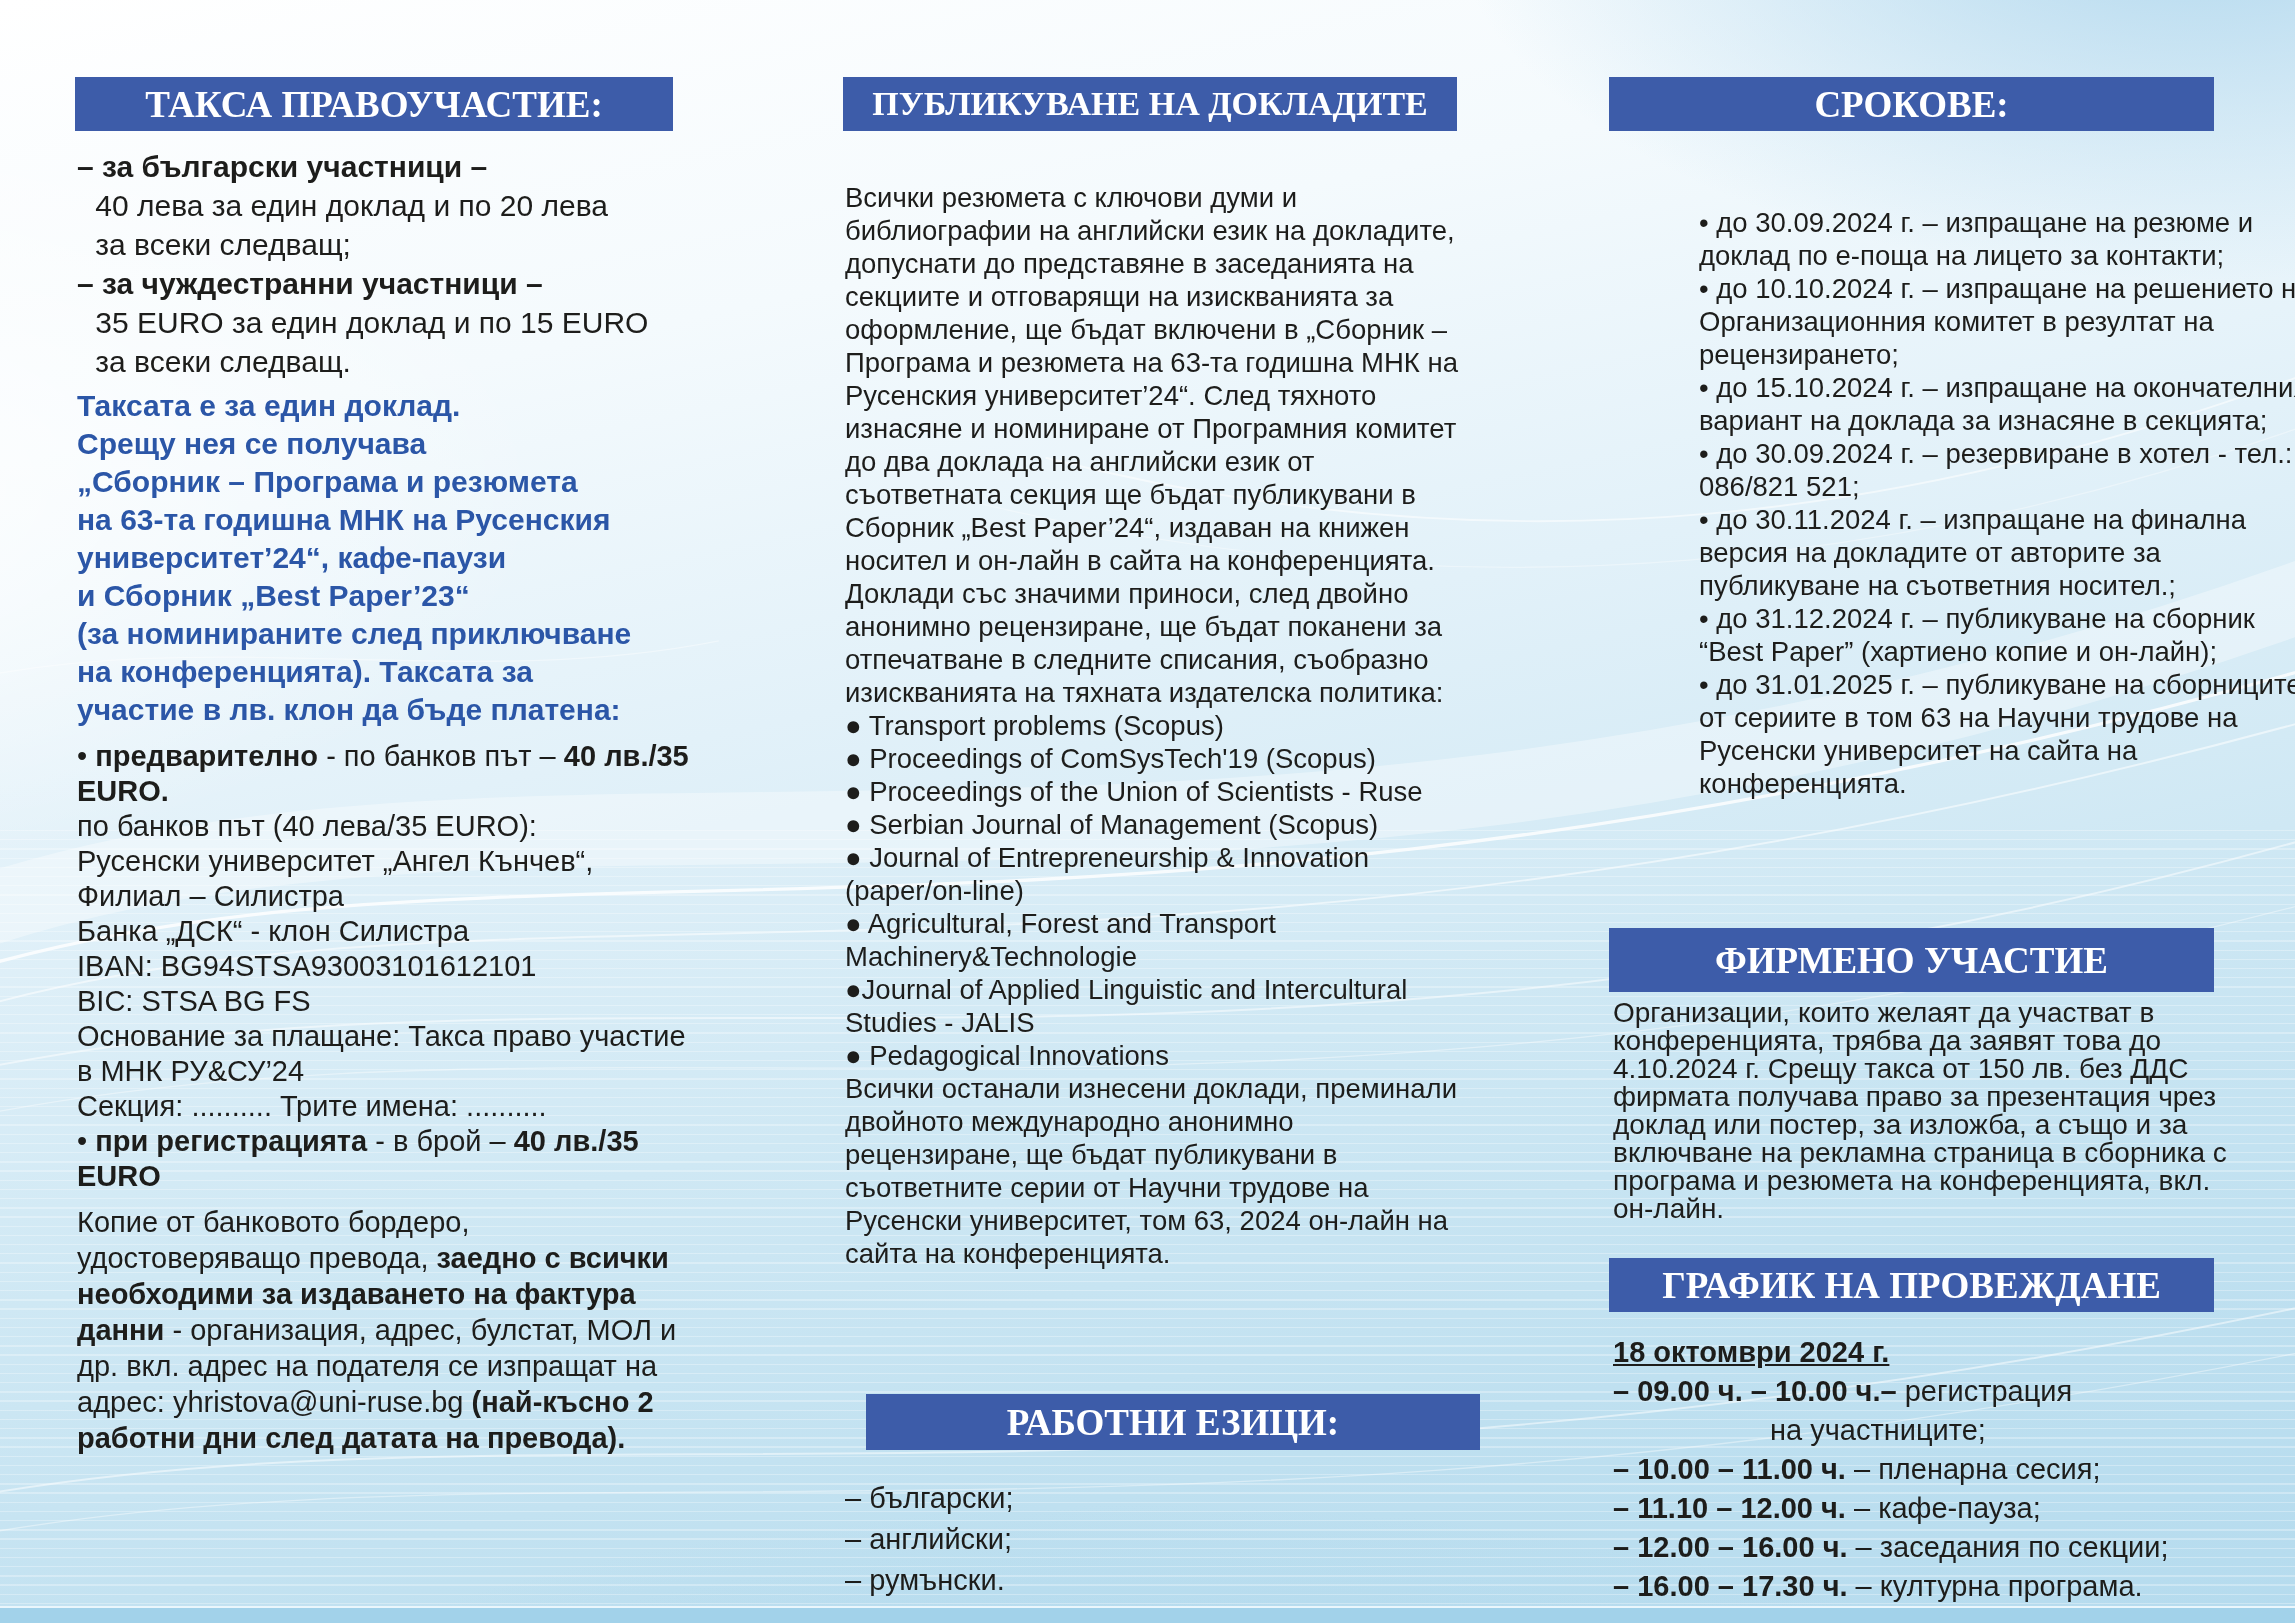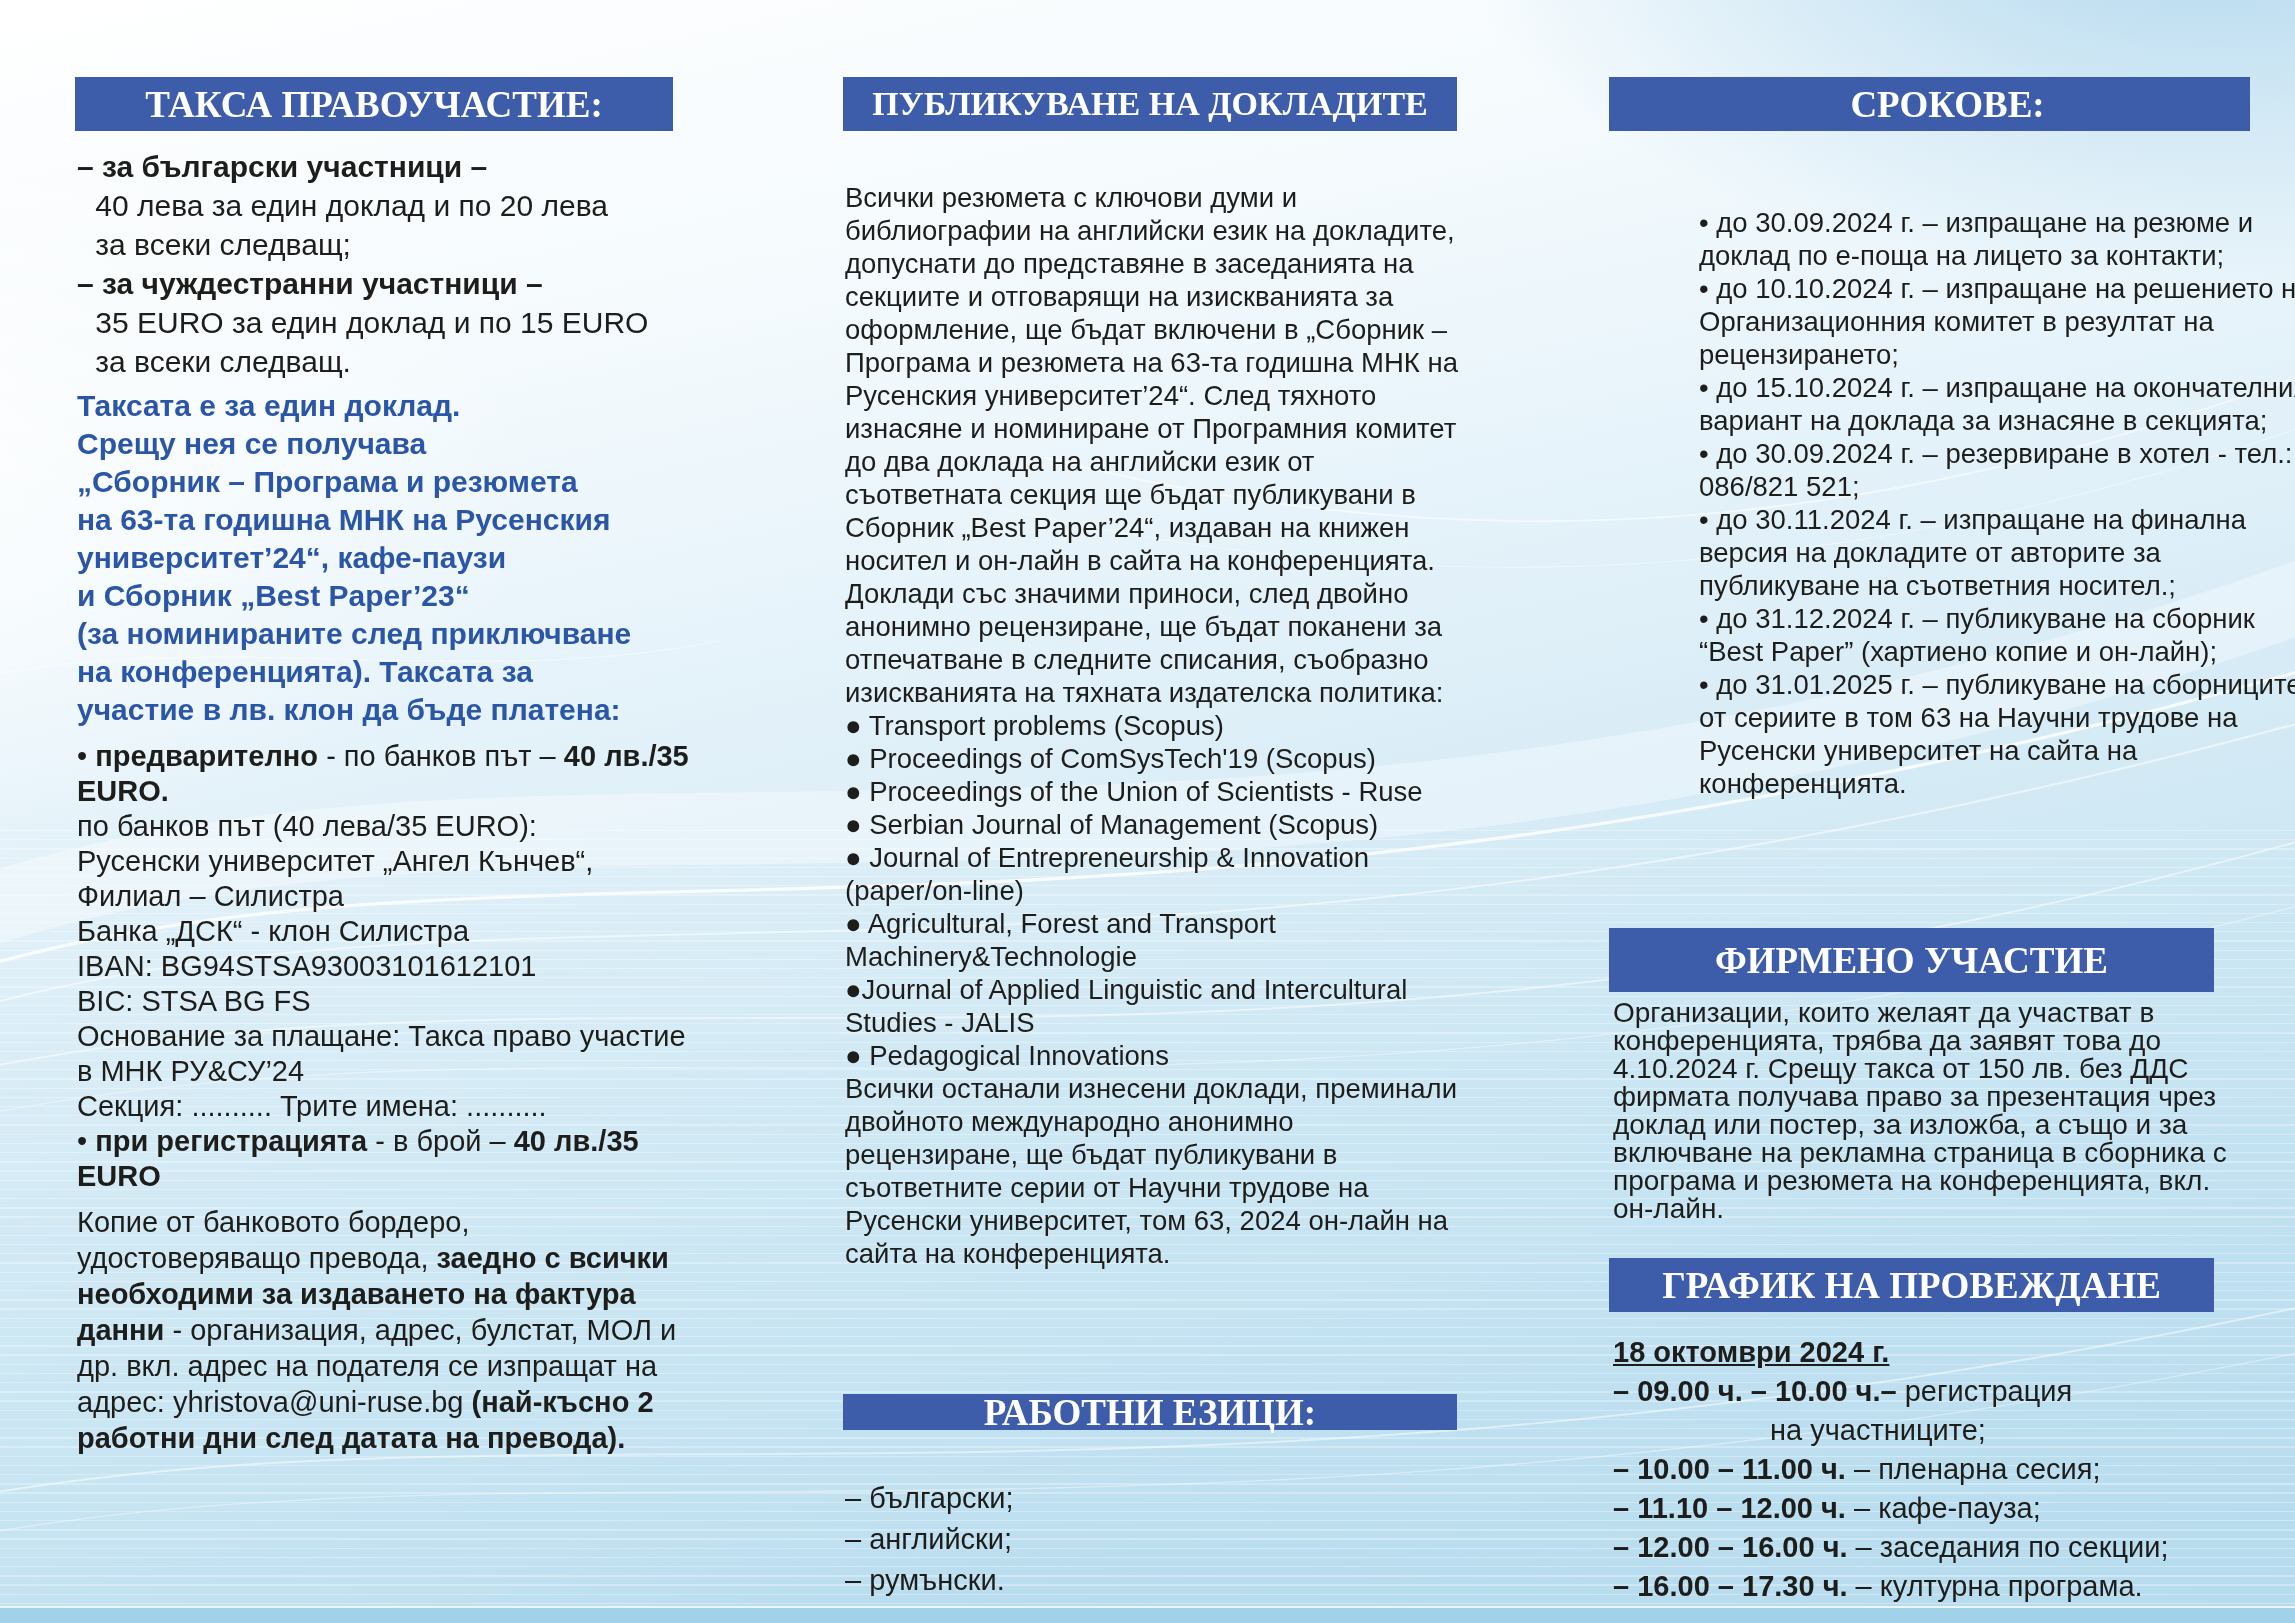"СРОКОВЕ:" div.banner { padding-left: 36px -> none }
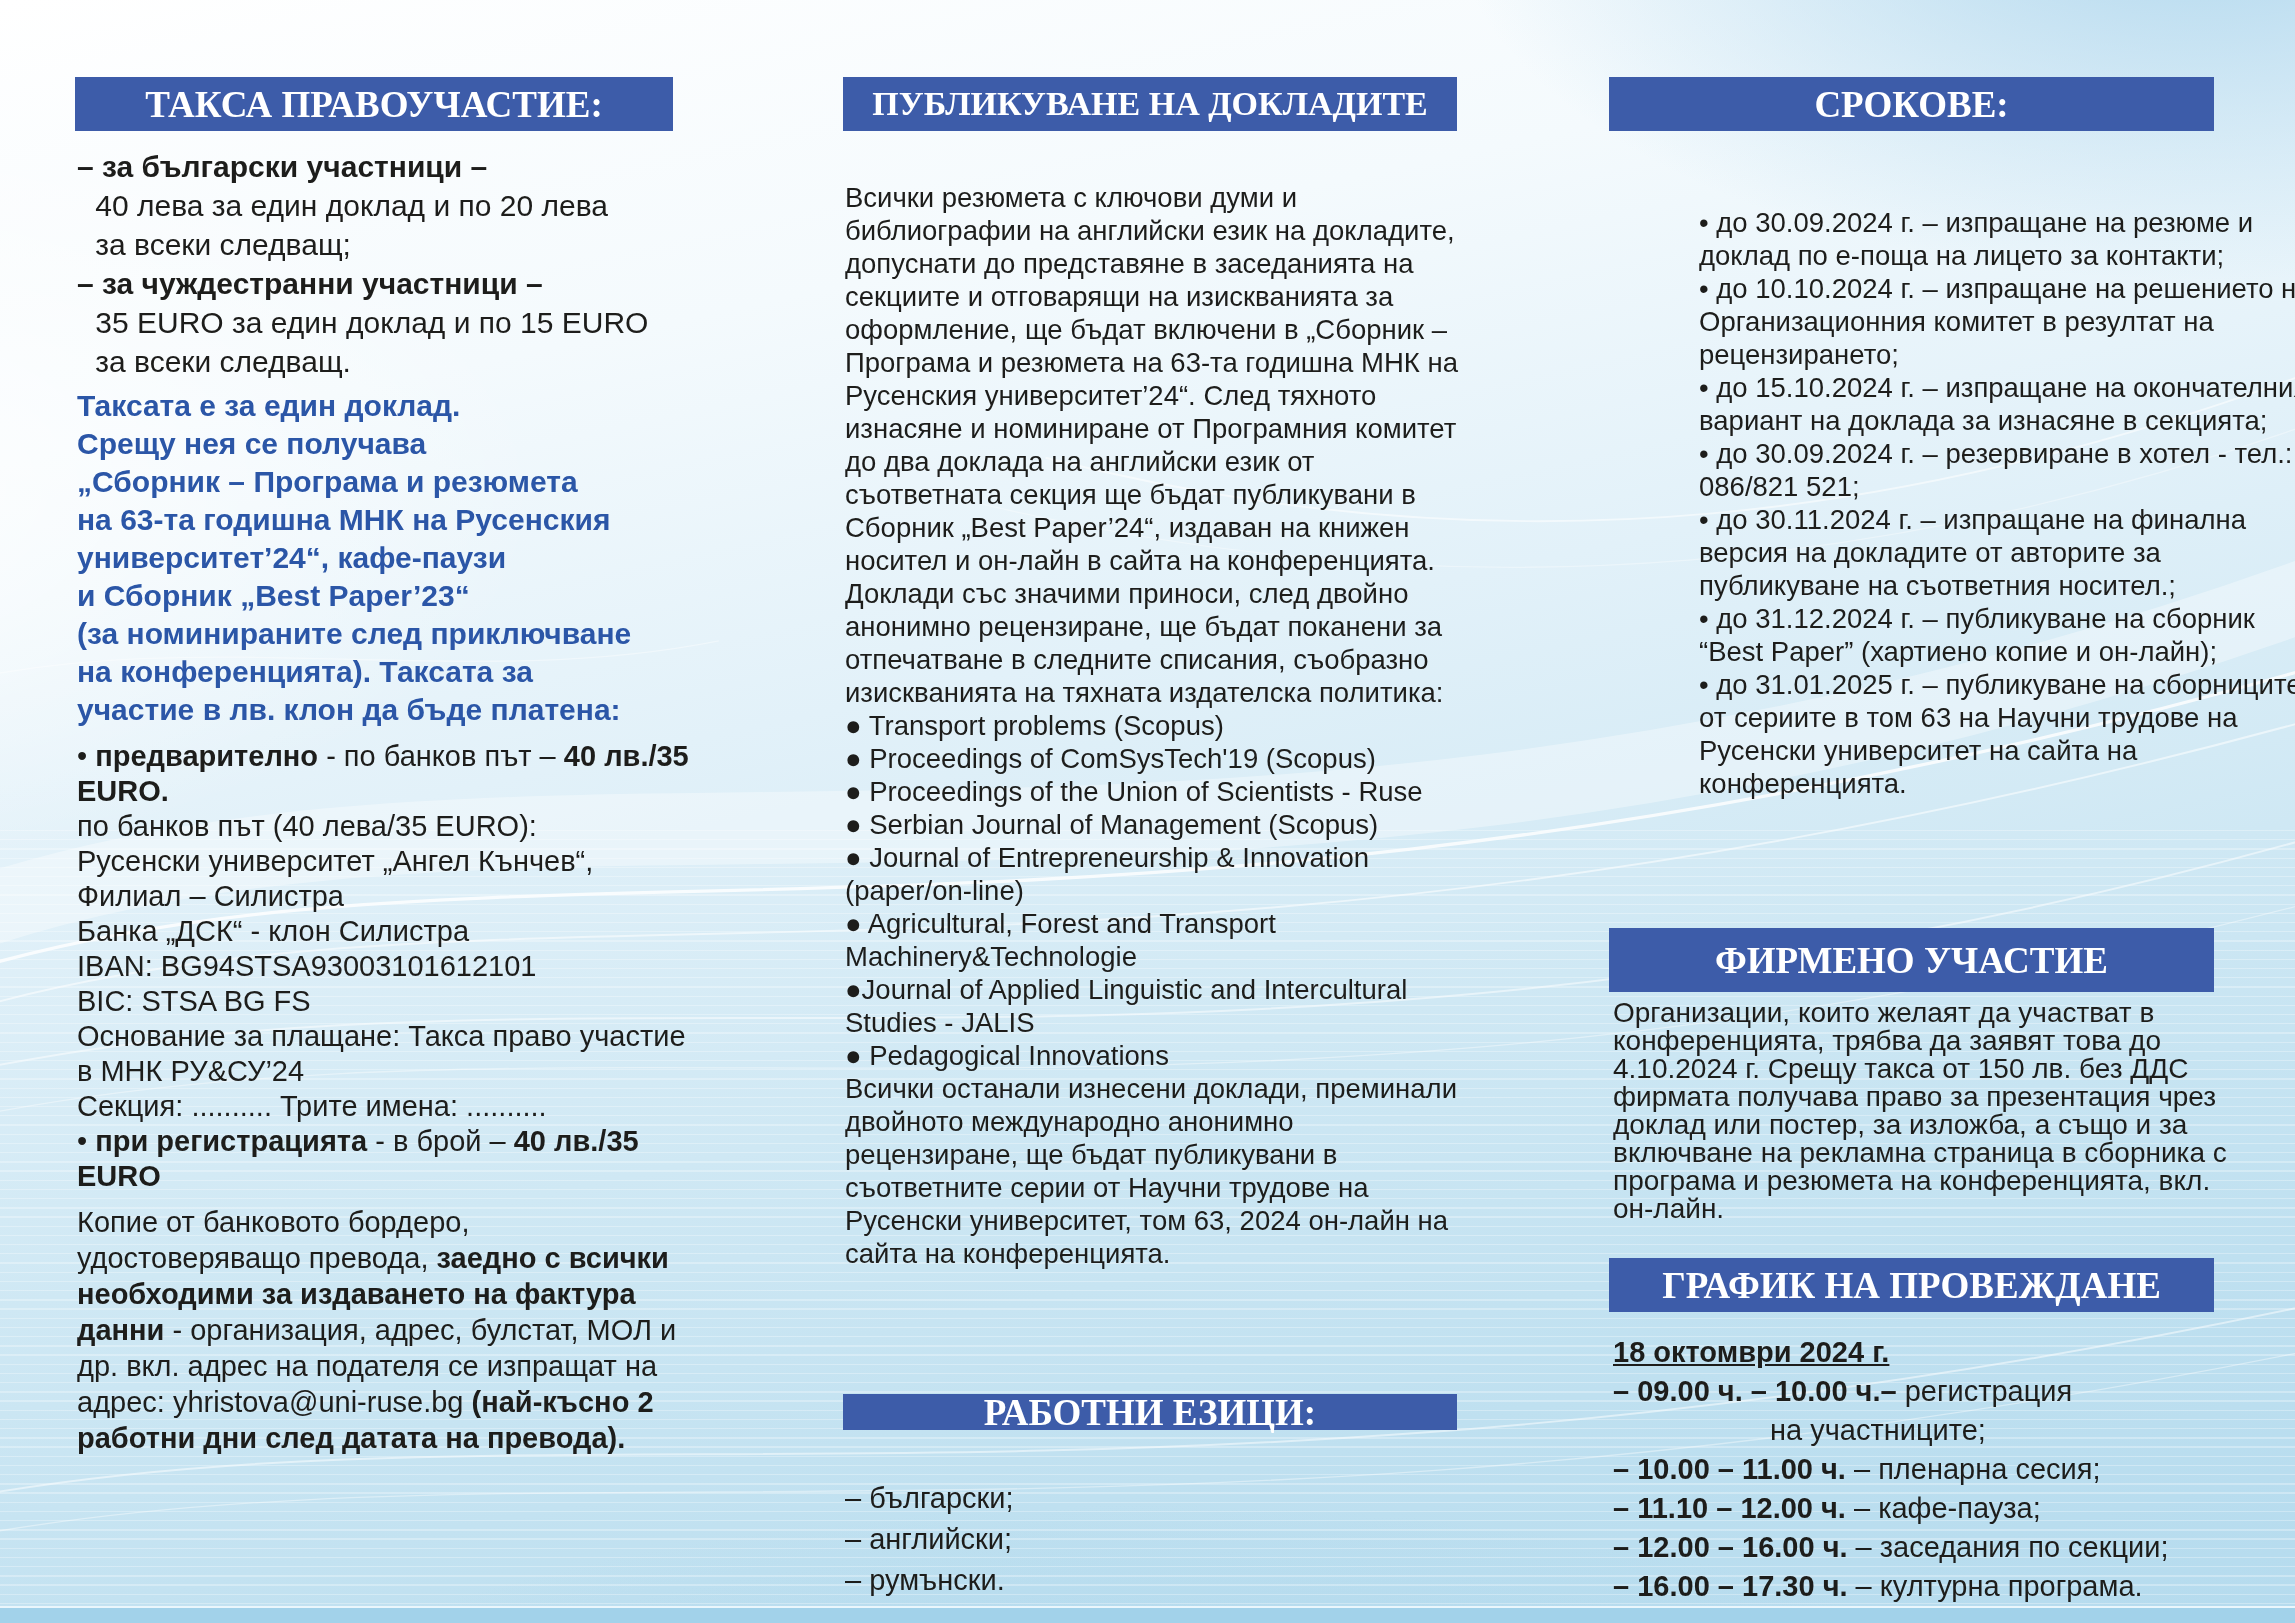"РАБОТНИ ЕЗИЦИ:" div.banner { height: 36px -> 56px; left: 843px -> 866px }
